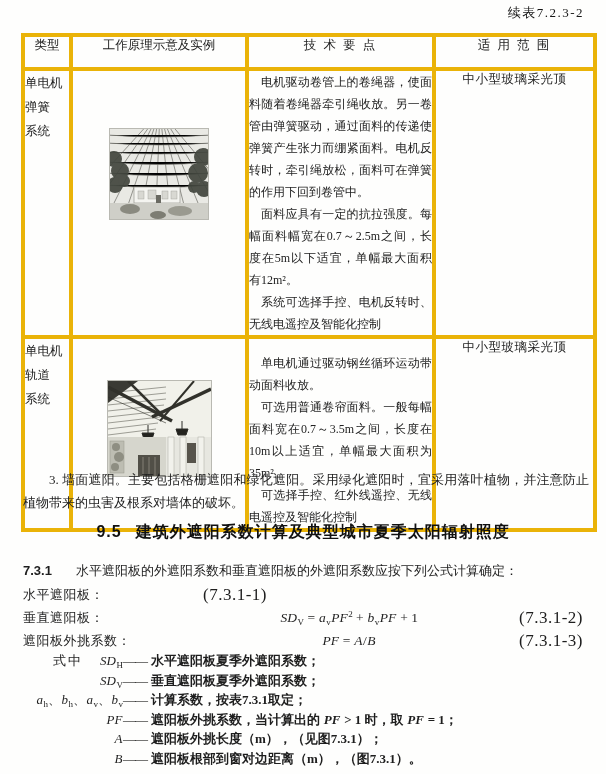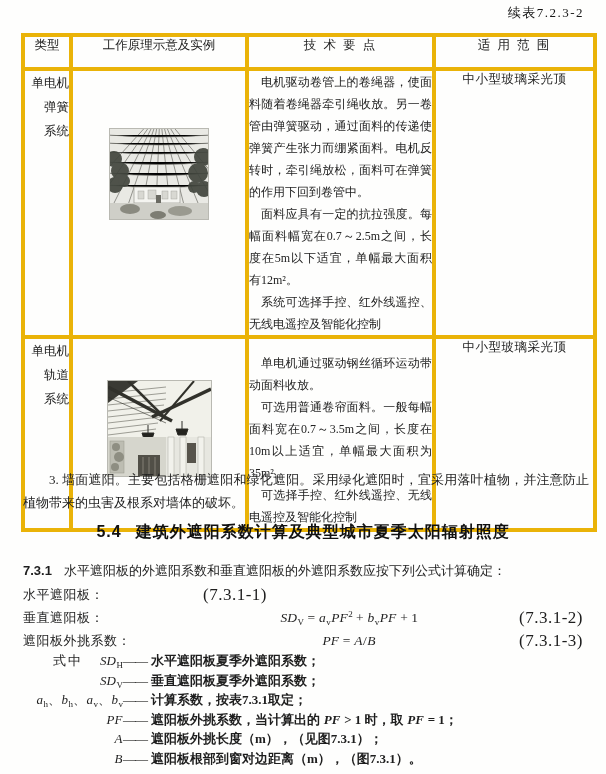"单电机" td.type-cell { text-align: right -> left }
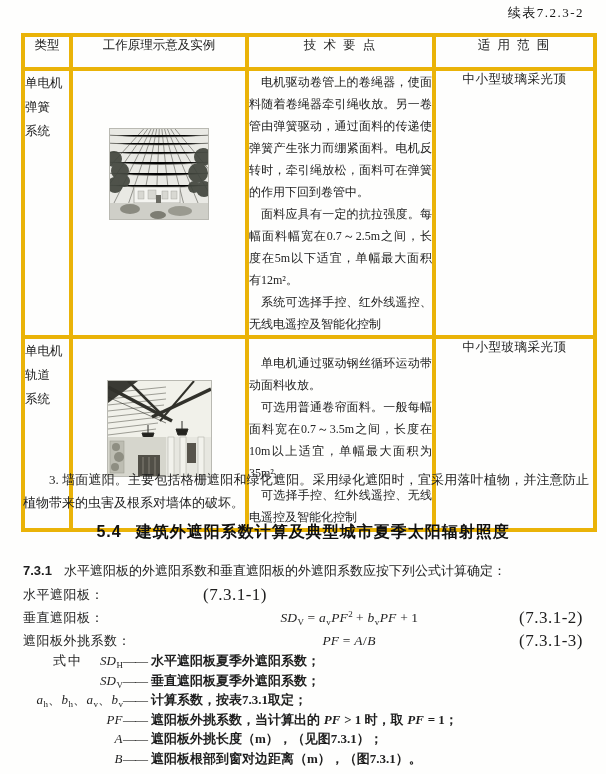"系统可选择手控、红外线遥控、无线电遥控及智能化控制" p { text: 红外线遥控 -> 电机反转时 }
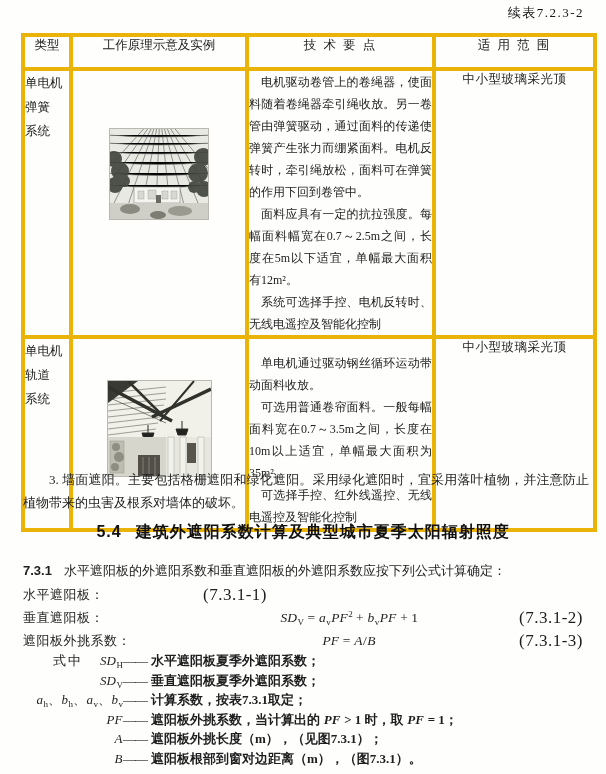"5.4" span.num { text: 5.4 -> 9.5 }
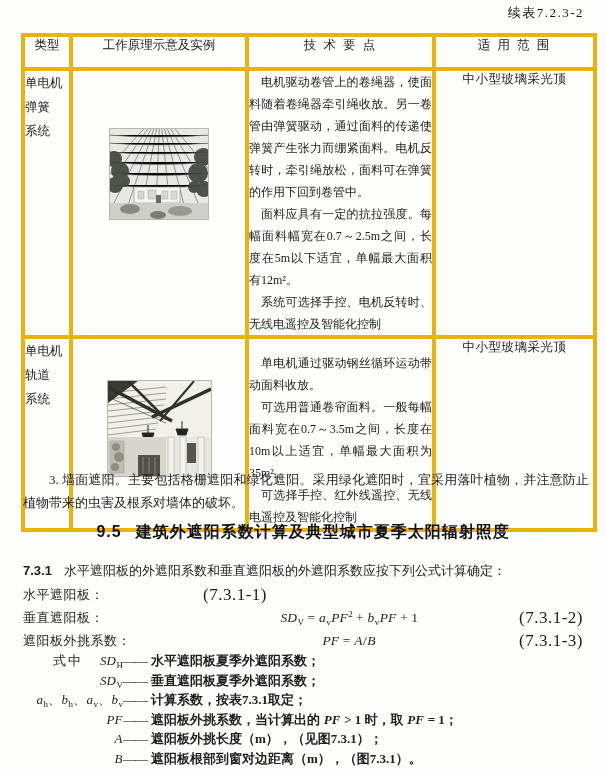"7.3.1" .clause b { margin-right: 12px -> 24px }
